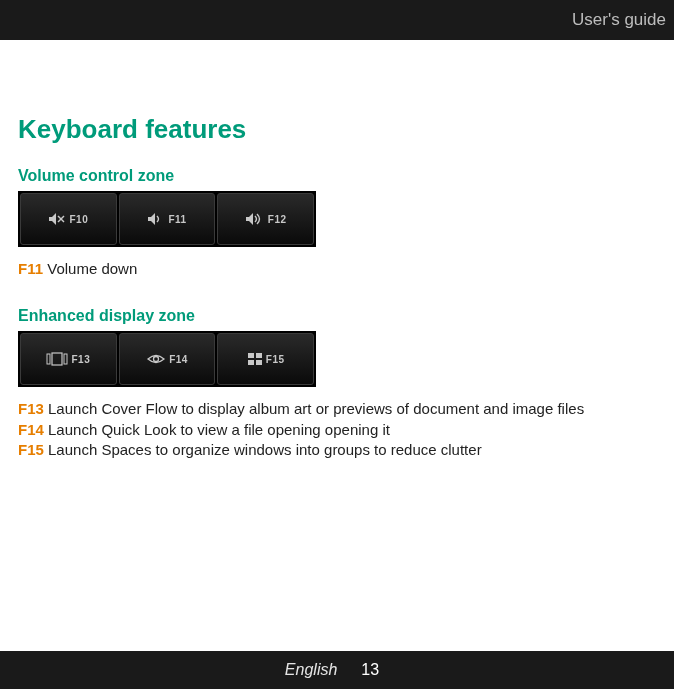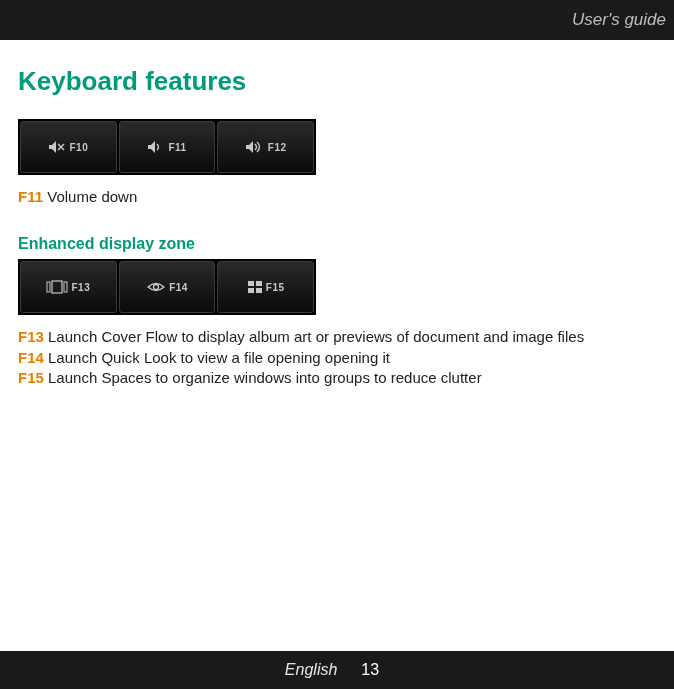"User's guide" .top-bar { font-style: italic -> none }
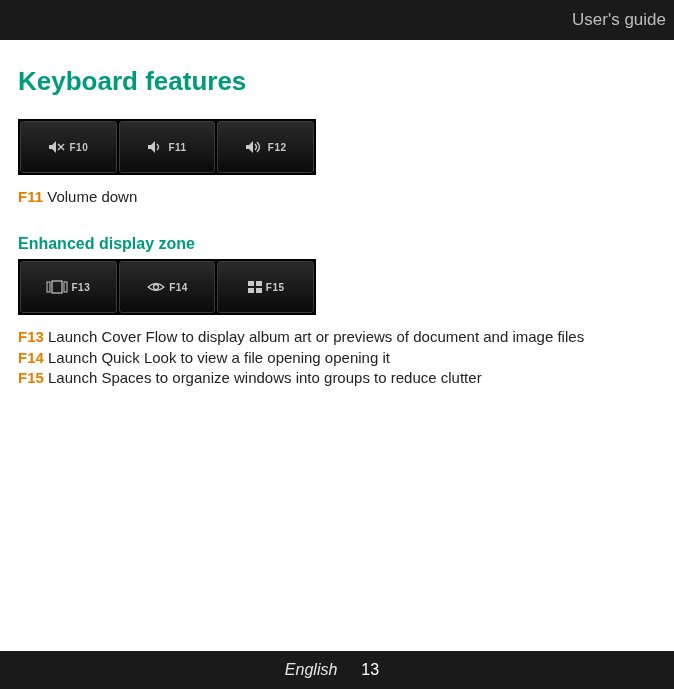"Keyboard features" .content { margin-top: none -> 48px }
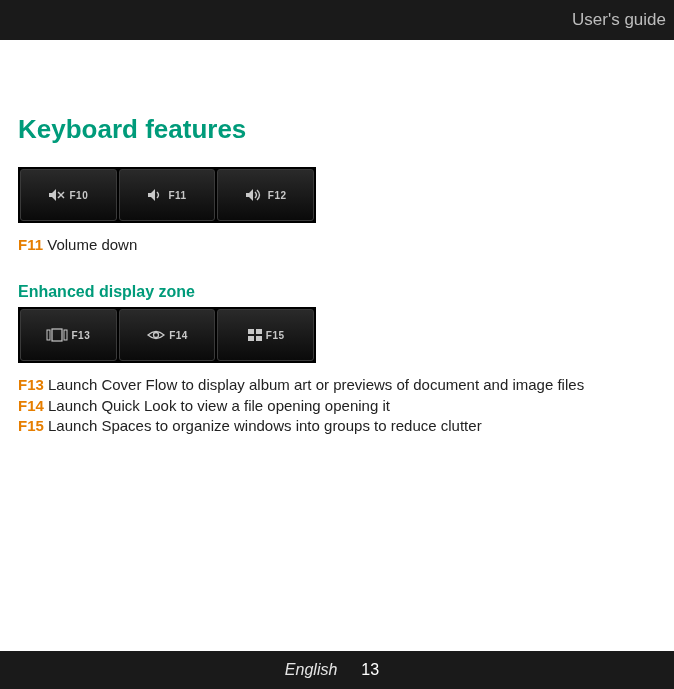"Volume control zone" div.section-title { html: none -> <div>Volume control zone</div> }
